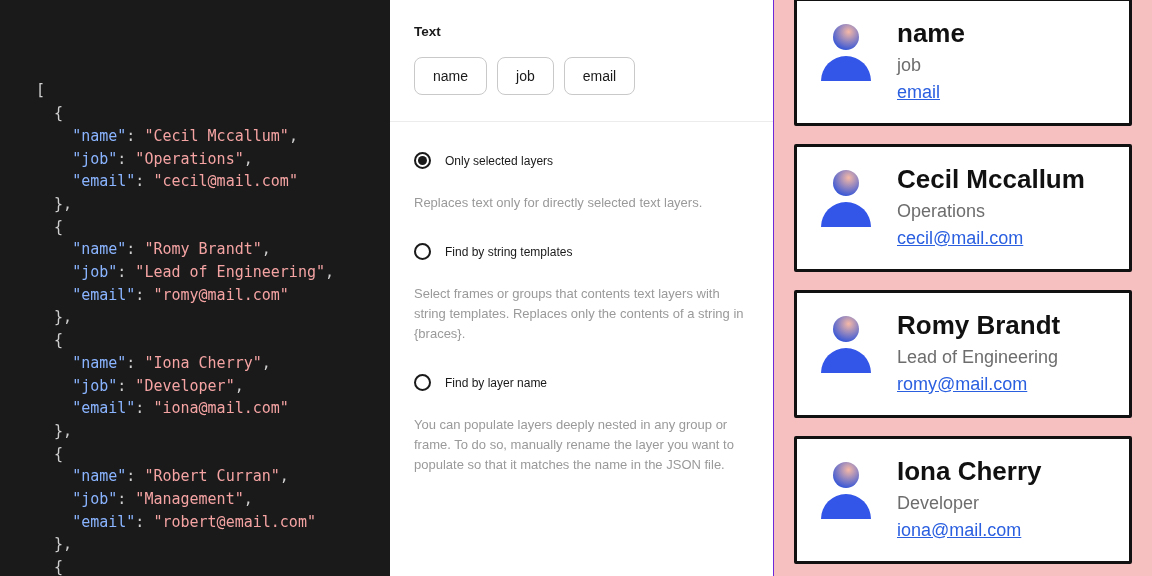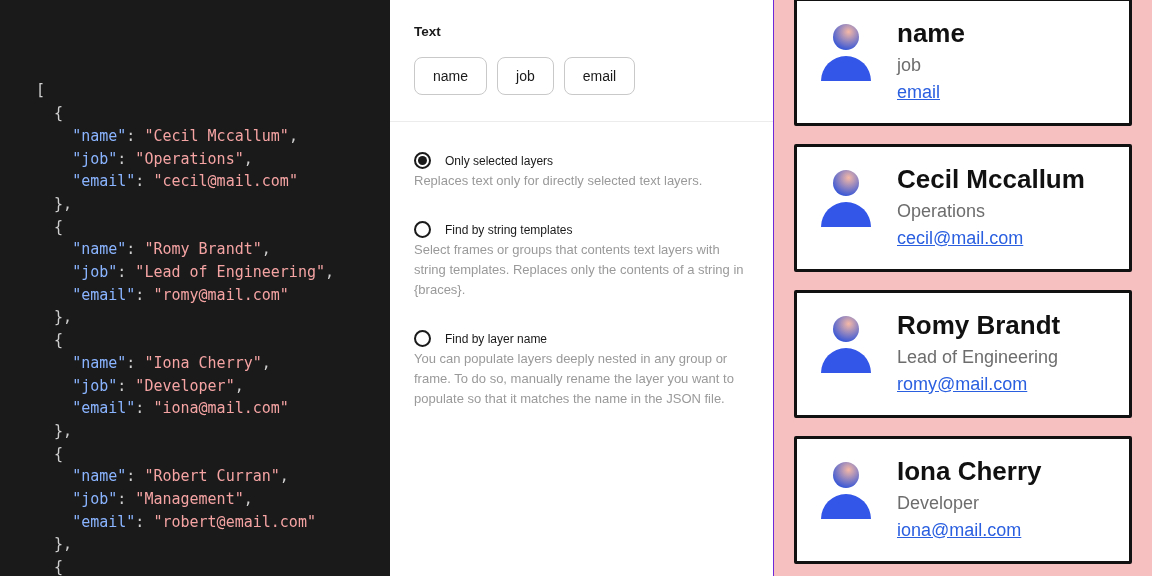"Replaces text only for directly" .option-desc { margin-top: 2px -> 24px }
